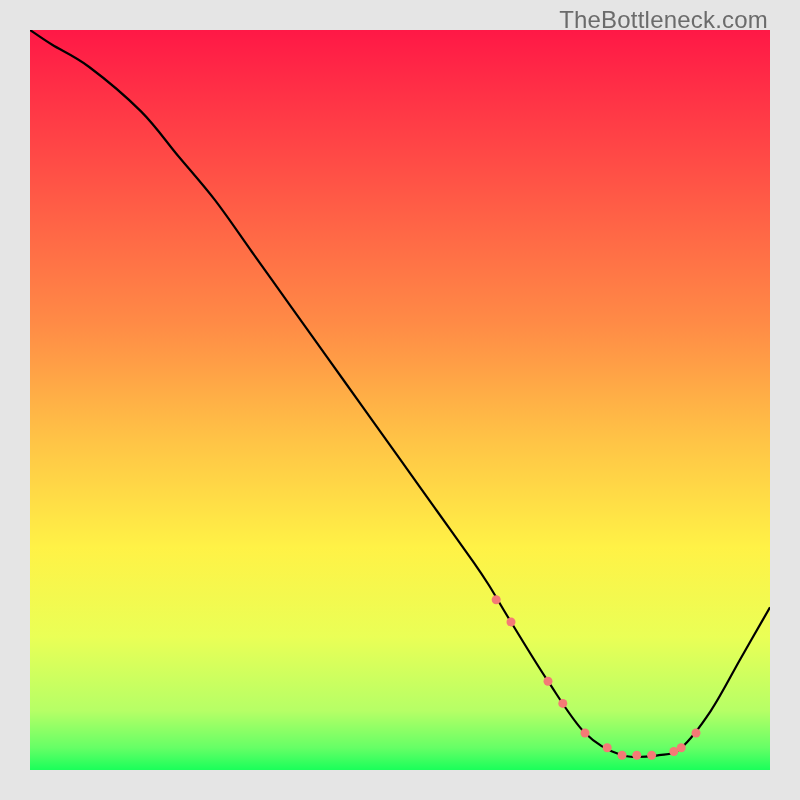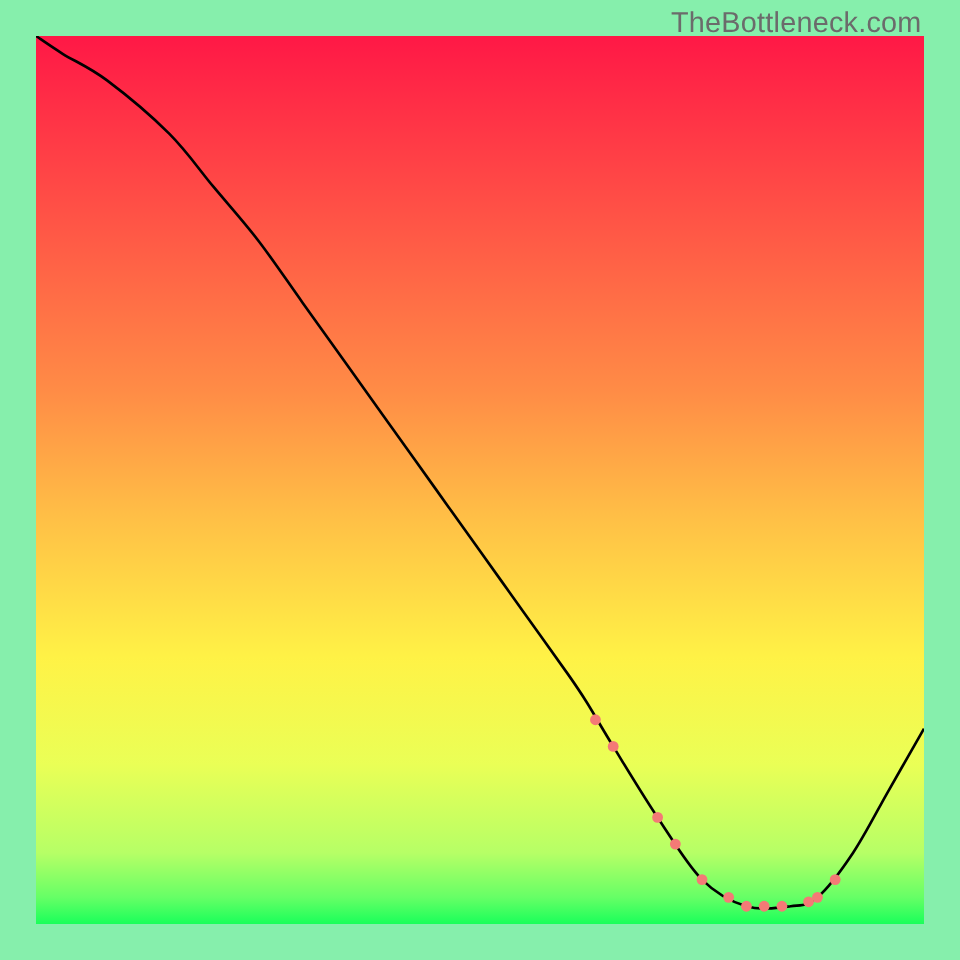"TheBottleneck.com" .frame { background: #86efac -> #e5e5e5 }
